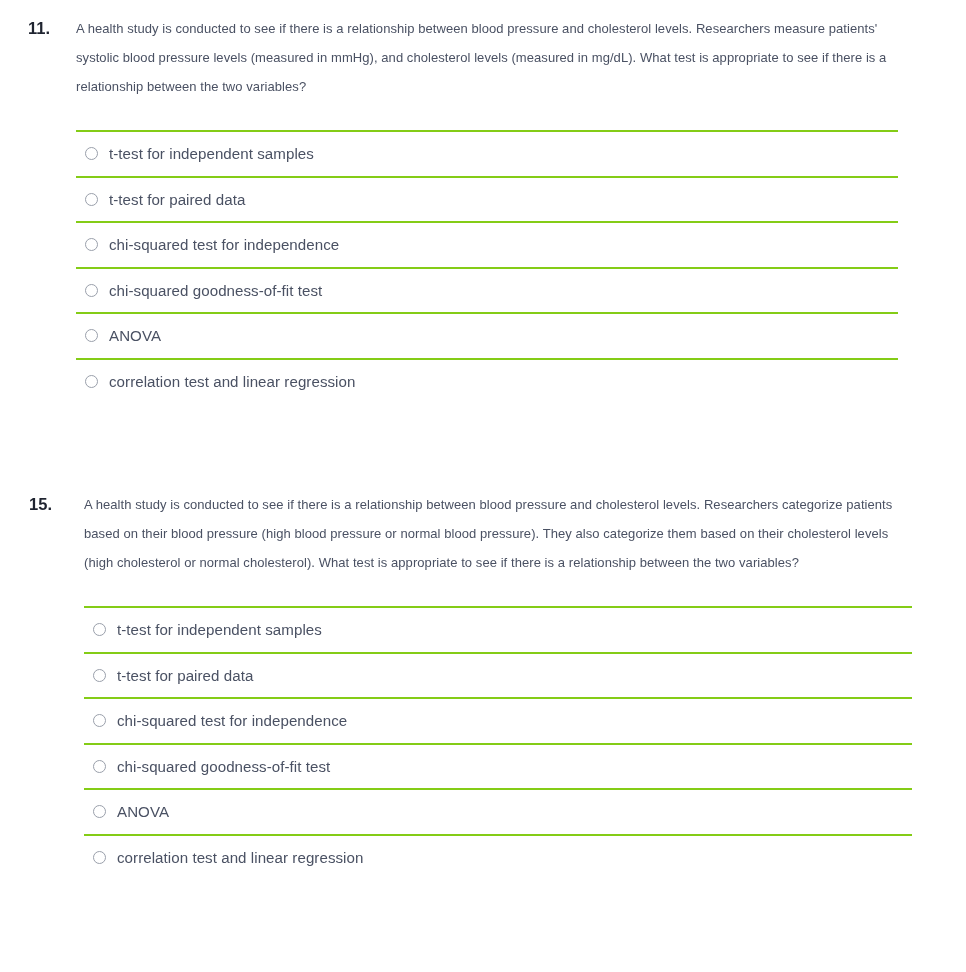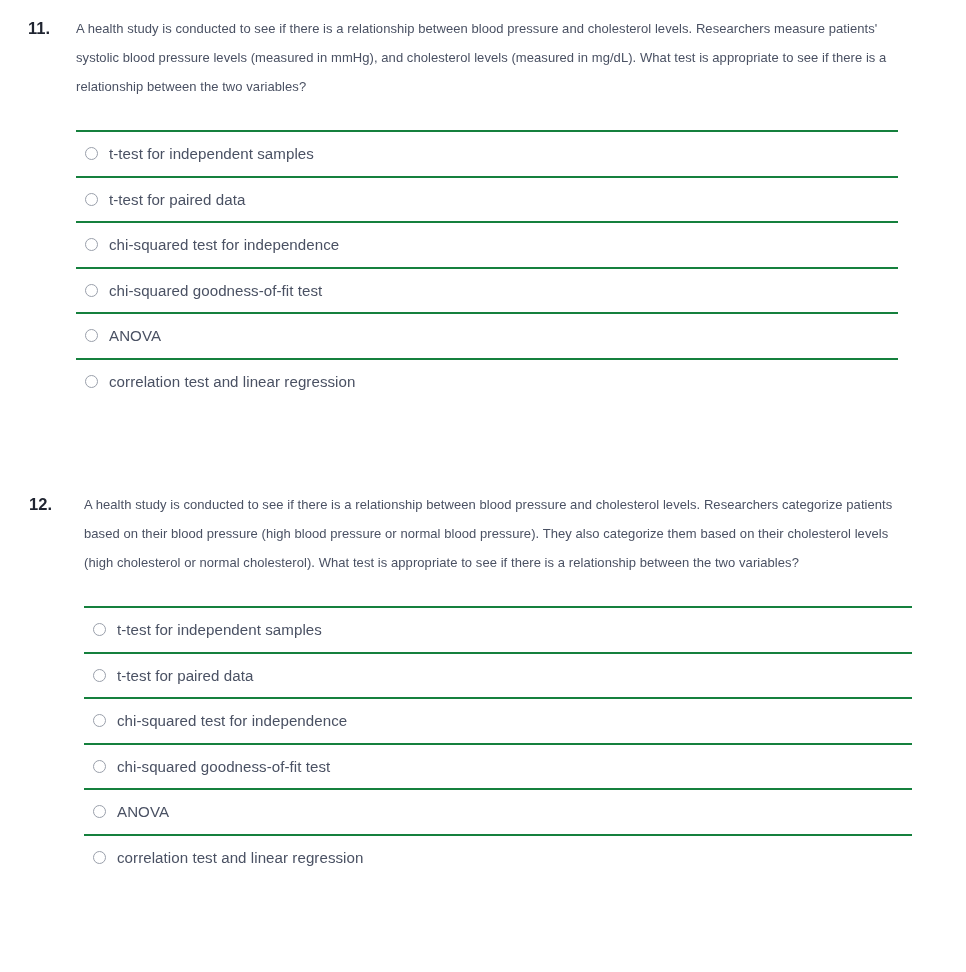"t-test for independent samples" .option-row { border-top: 2px solid #15803d -> 2px solid #84cc16 }
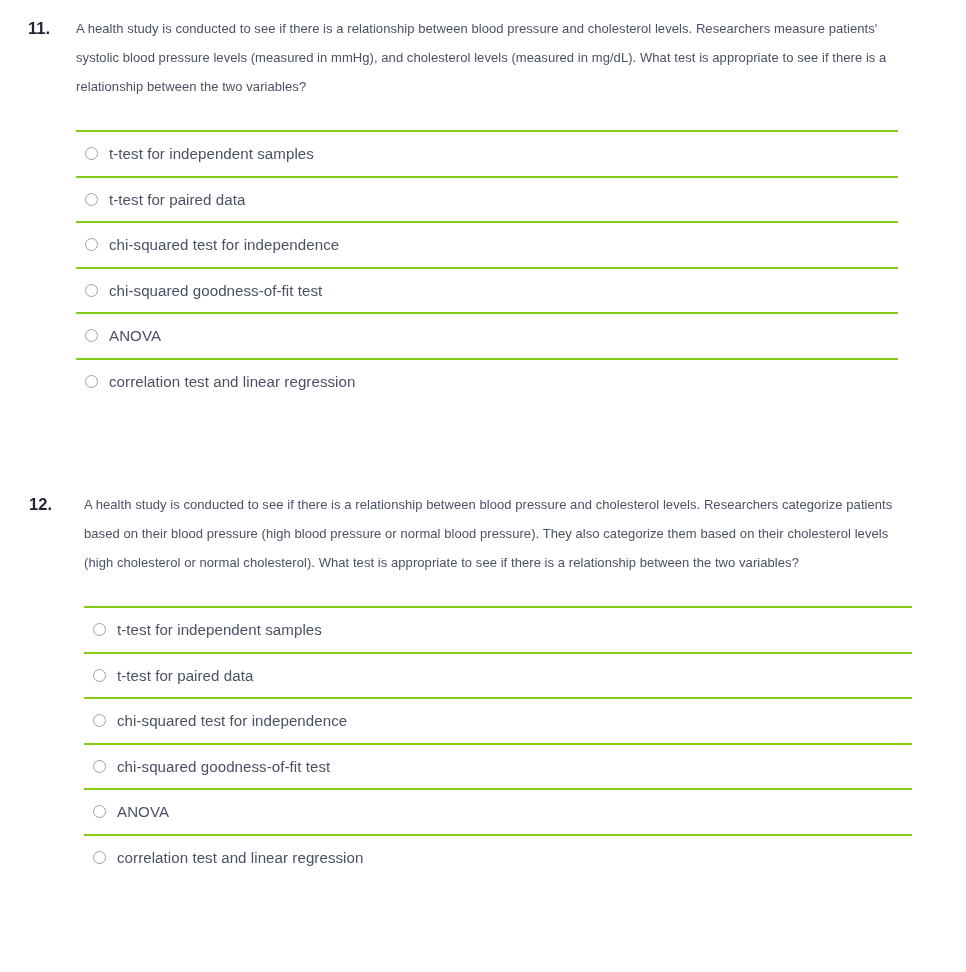"12." div.q-number { text: 12 -> 15 }
